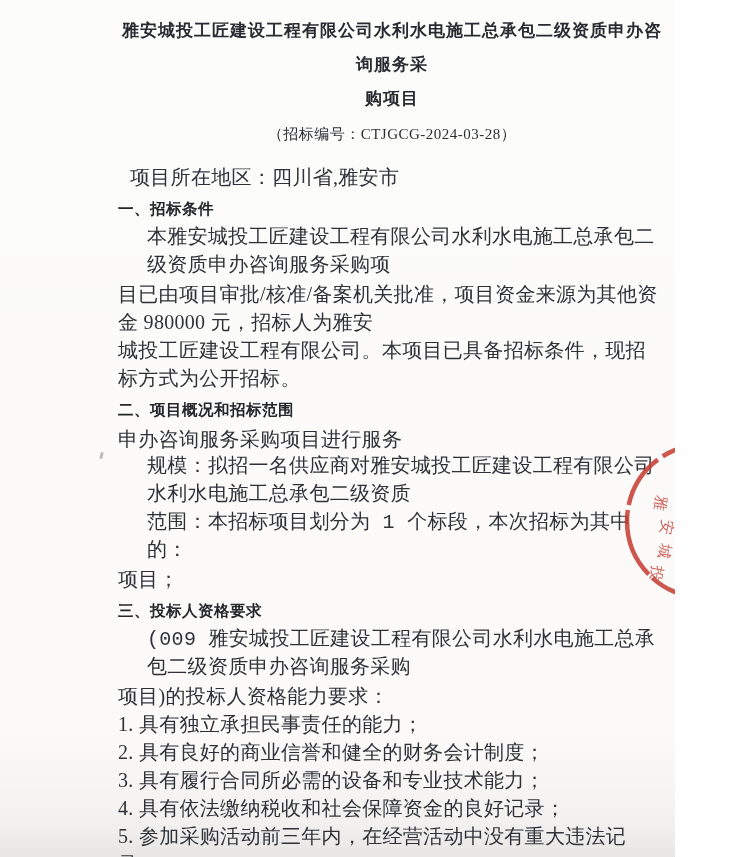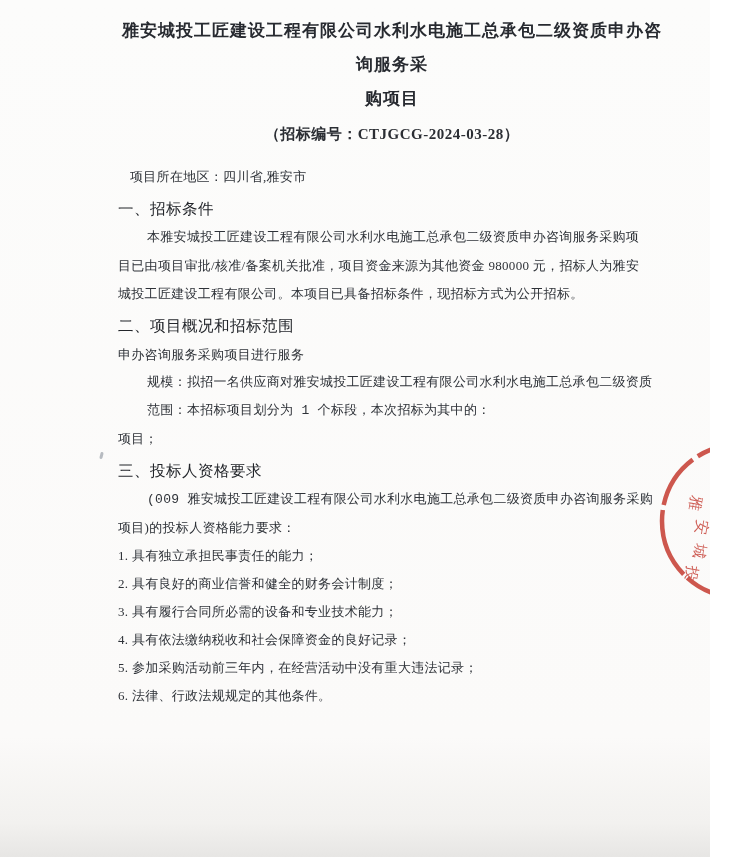"雅安城投工匠建设工程有限公司水利水电施工总承包二级资质申办咨询服务采" .page { padding-left: 35px -> none }
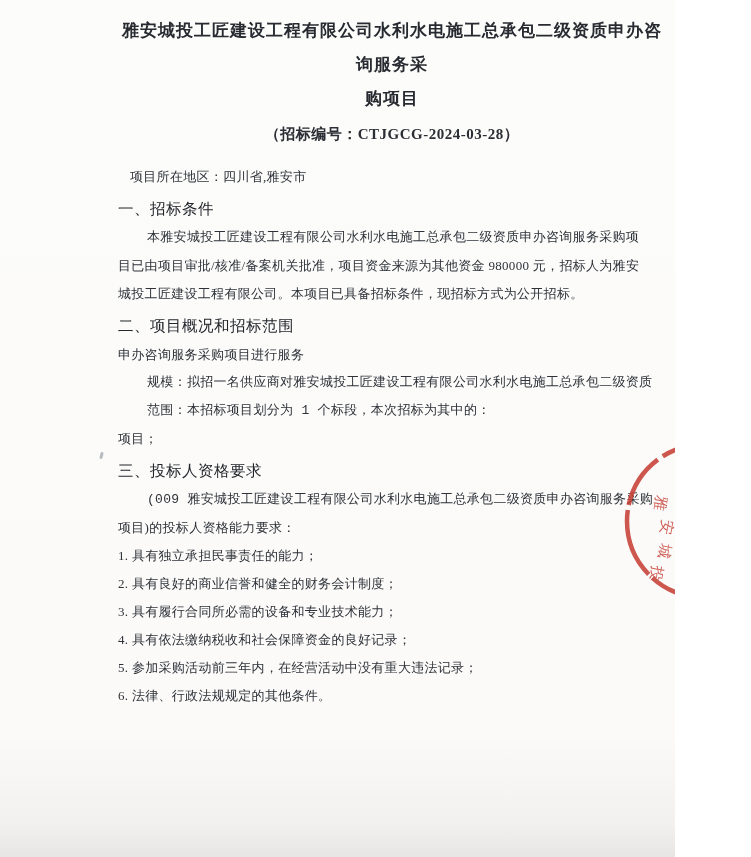"（招标编号：CTJGCG-2024-03-28）" .tender-line { font-weight: bold -> normal }
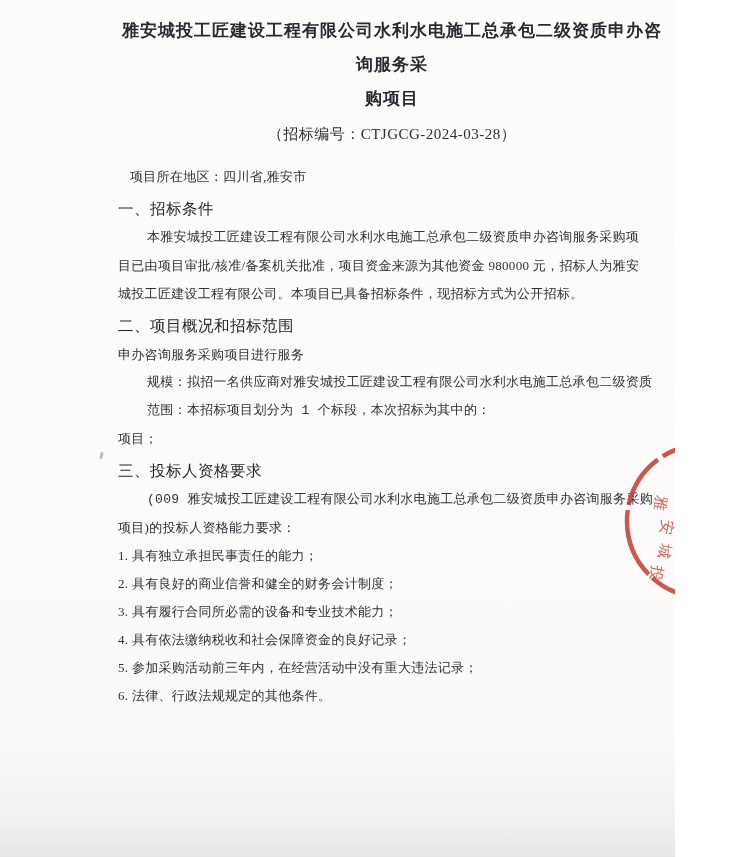"项目所在地区：四川省,雅安市" .b { font-size: 13px -> 20px }
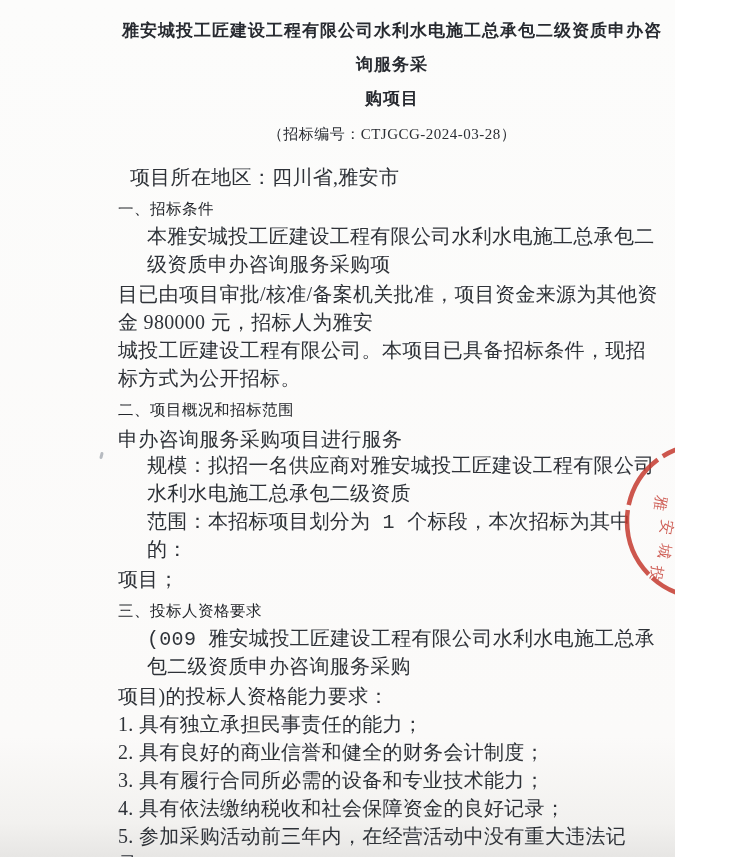"一、招标条件" .sec-heading { font-weight: normal -> bold }
